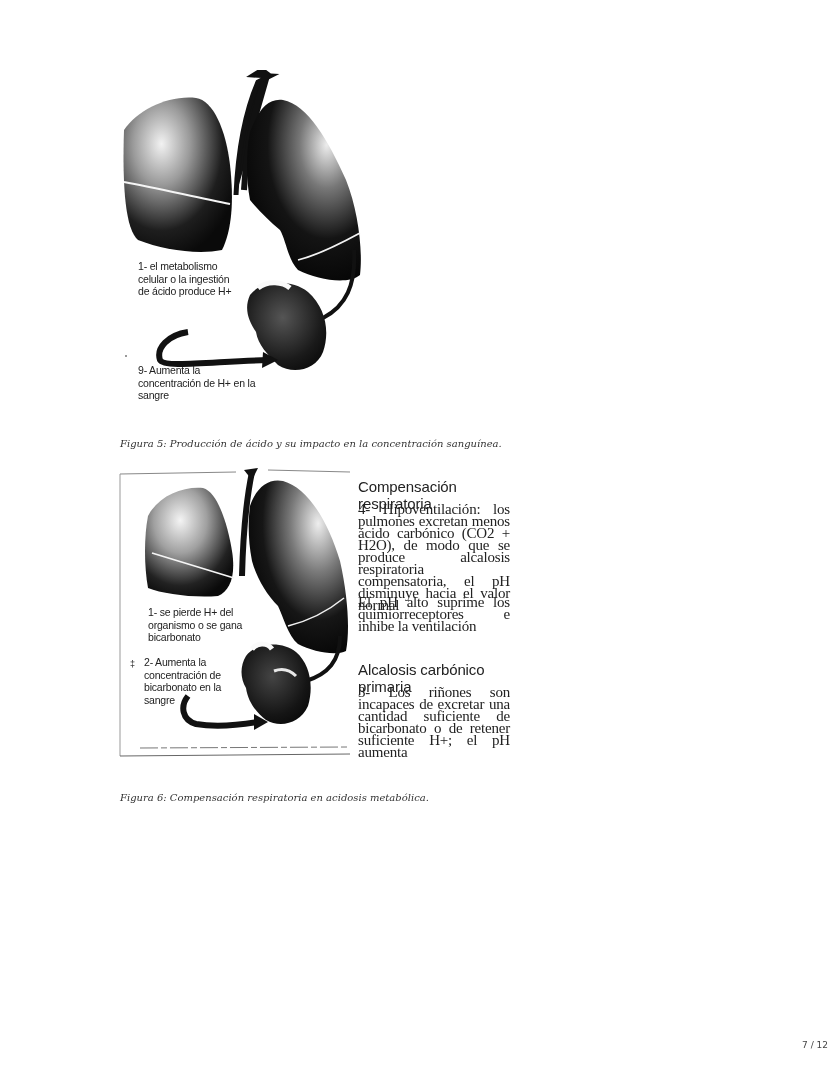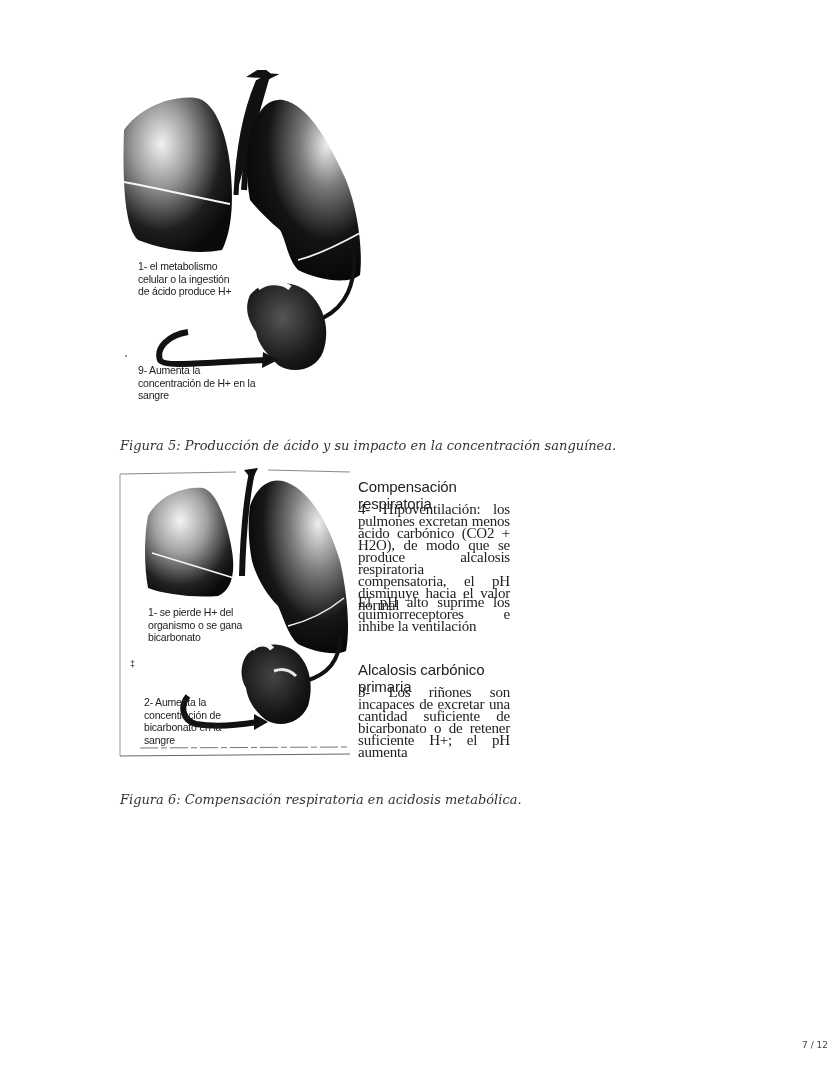"Figura 5: Producción de ácido" .caption { font-size: 13px -> 10px }
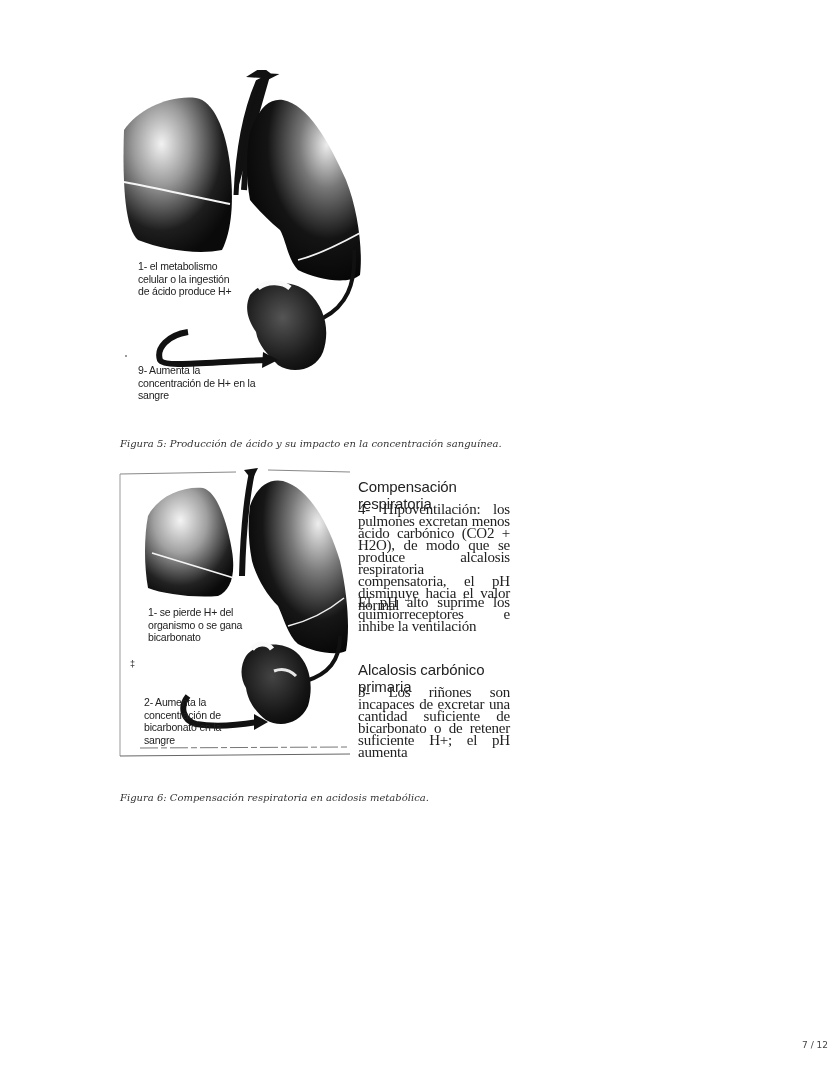"2- Aumenta la concentración de" .fig6 .lbl2 { margin-top: 40px -> none }
